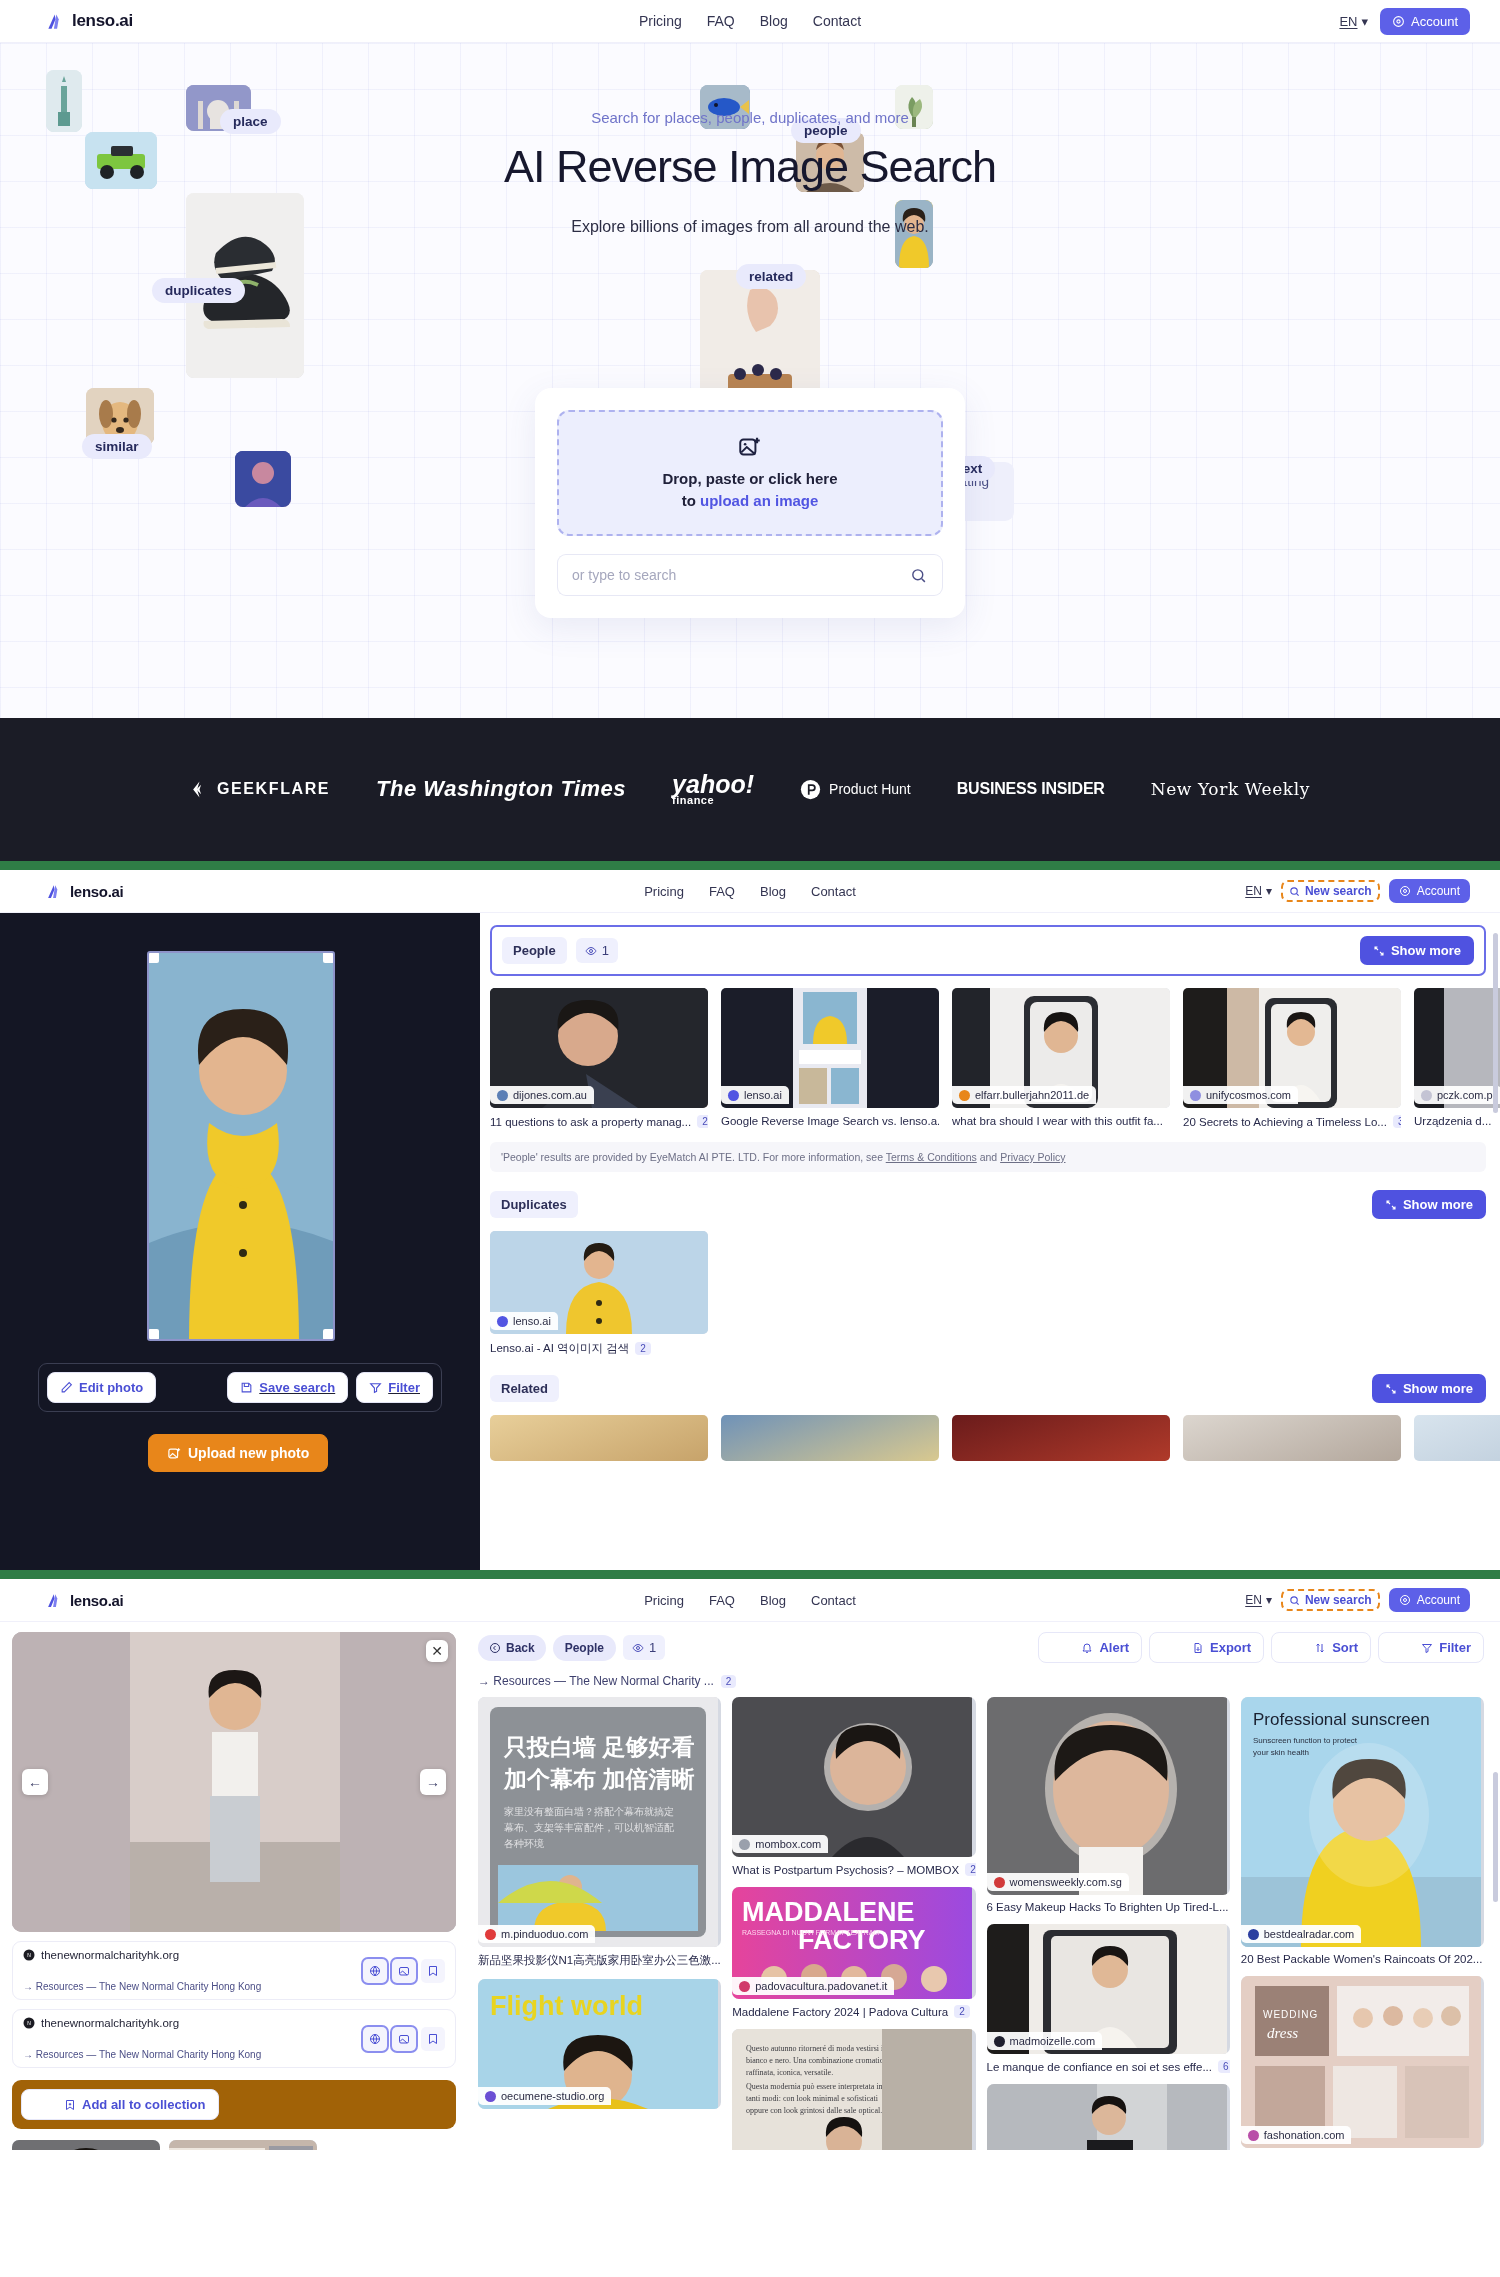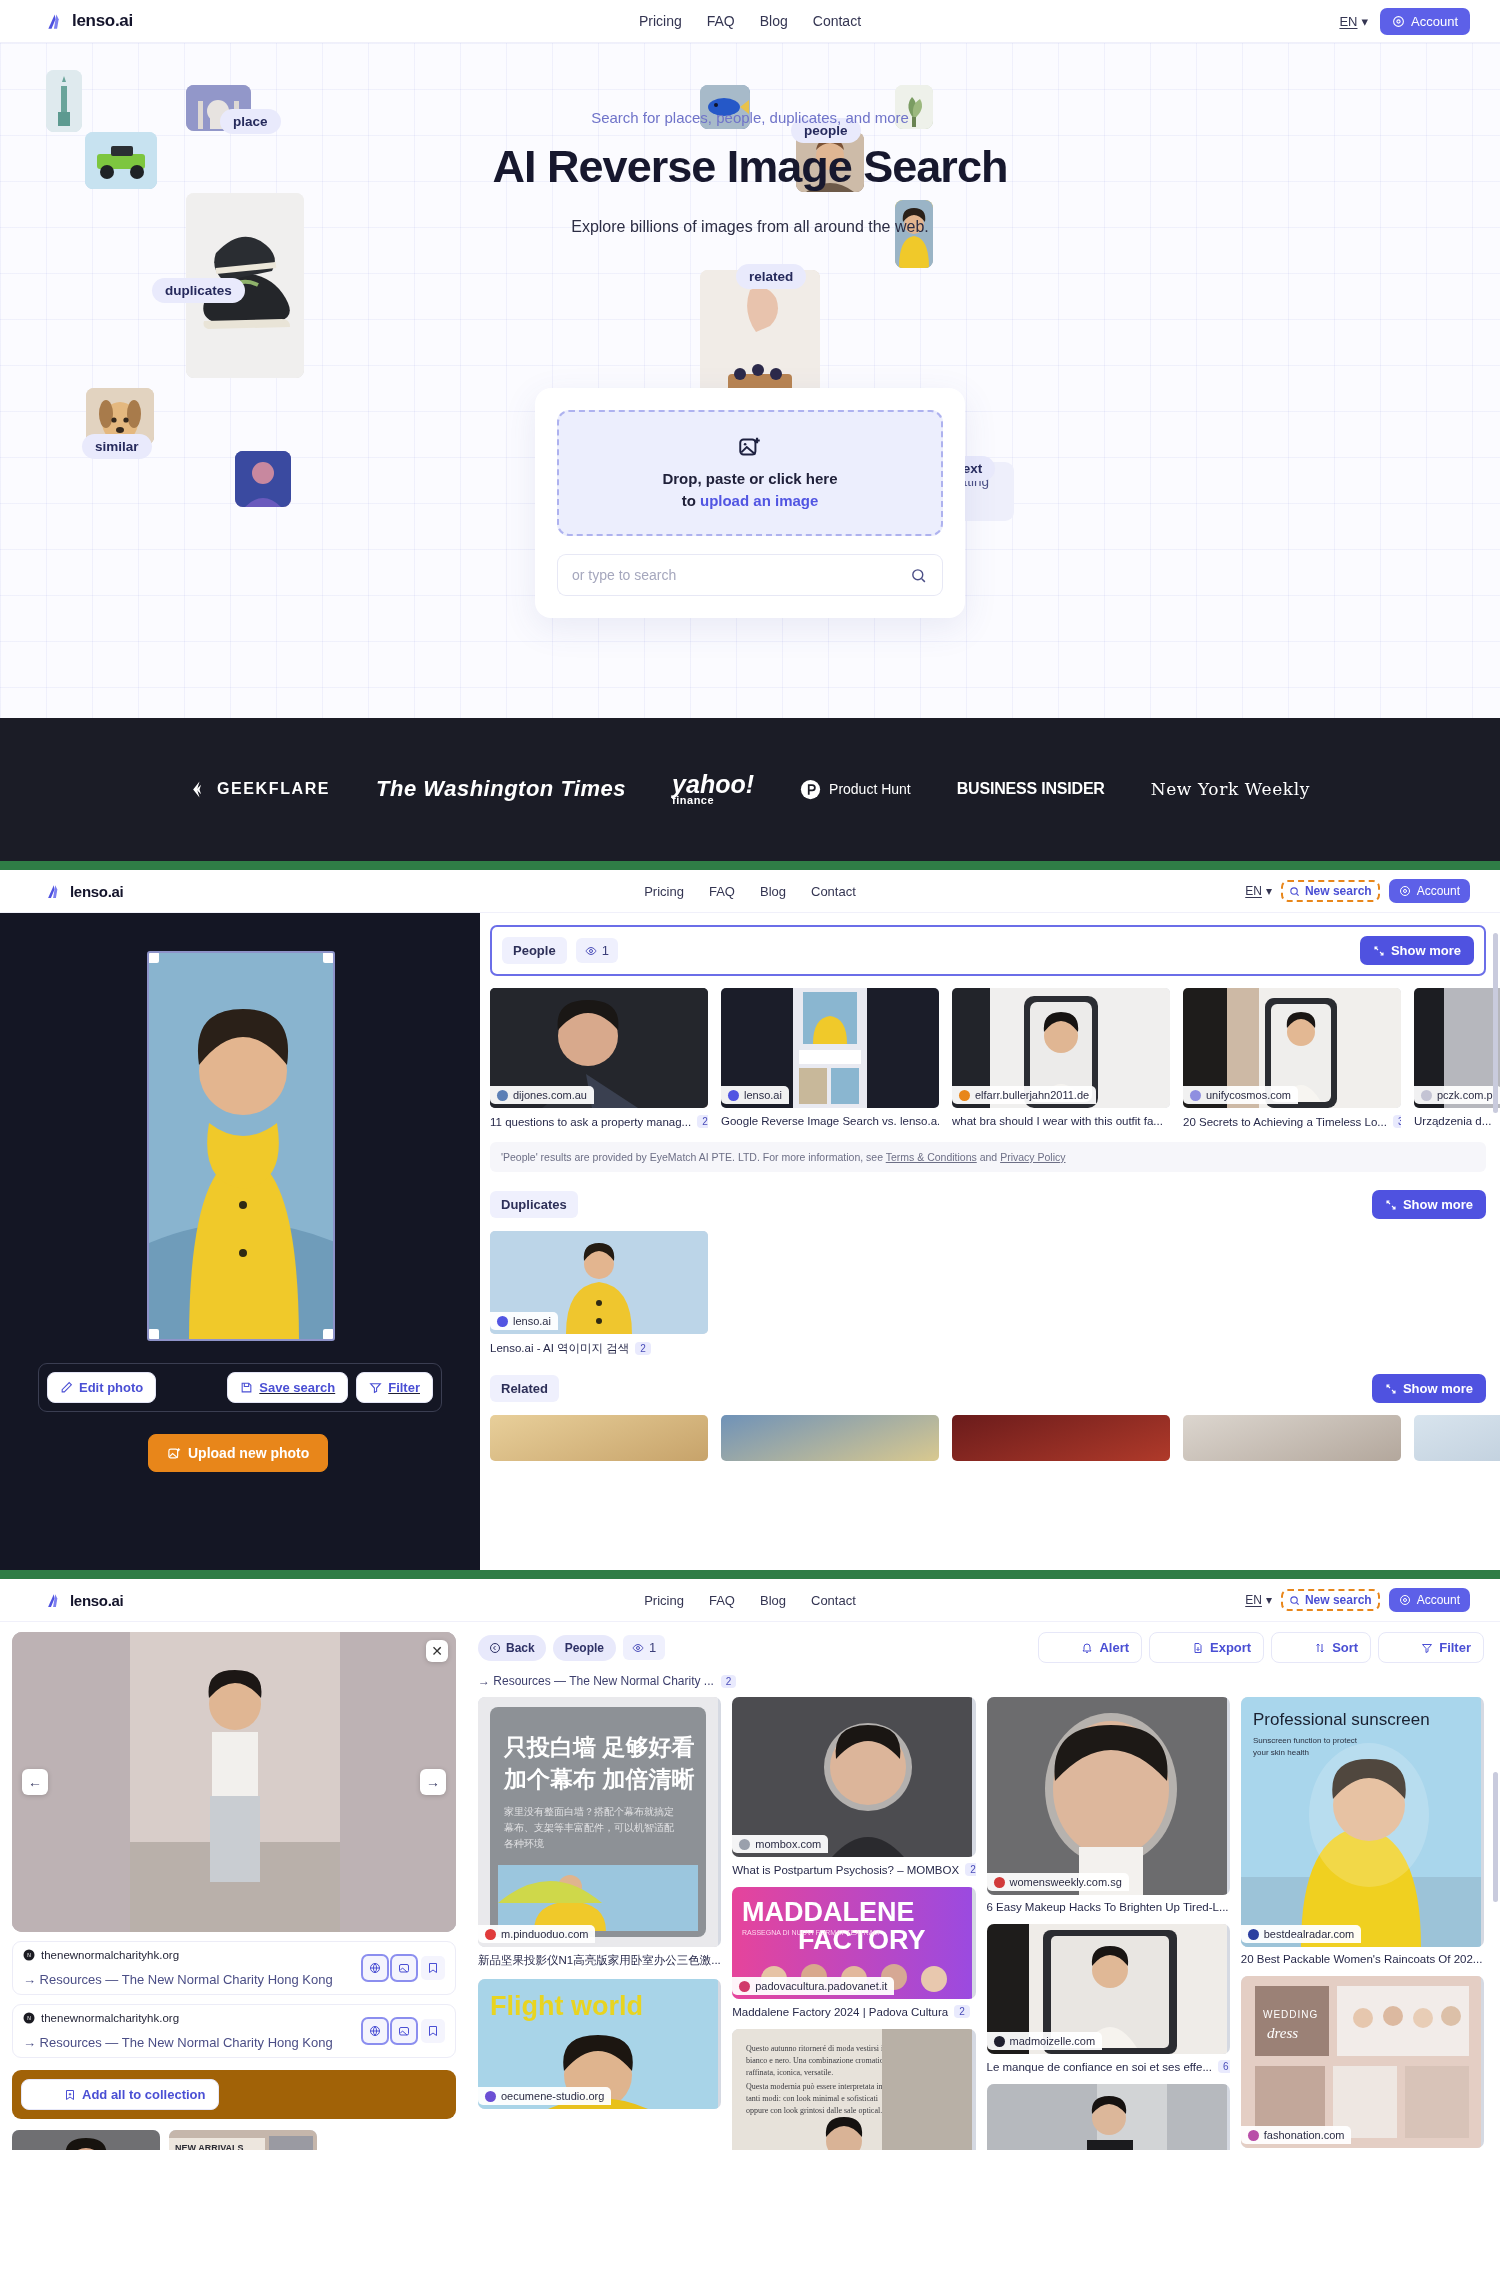"AI Reverse Image Search" .h1 { font-weight: 700 -> 400 }
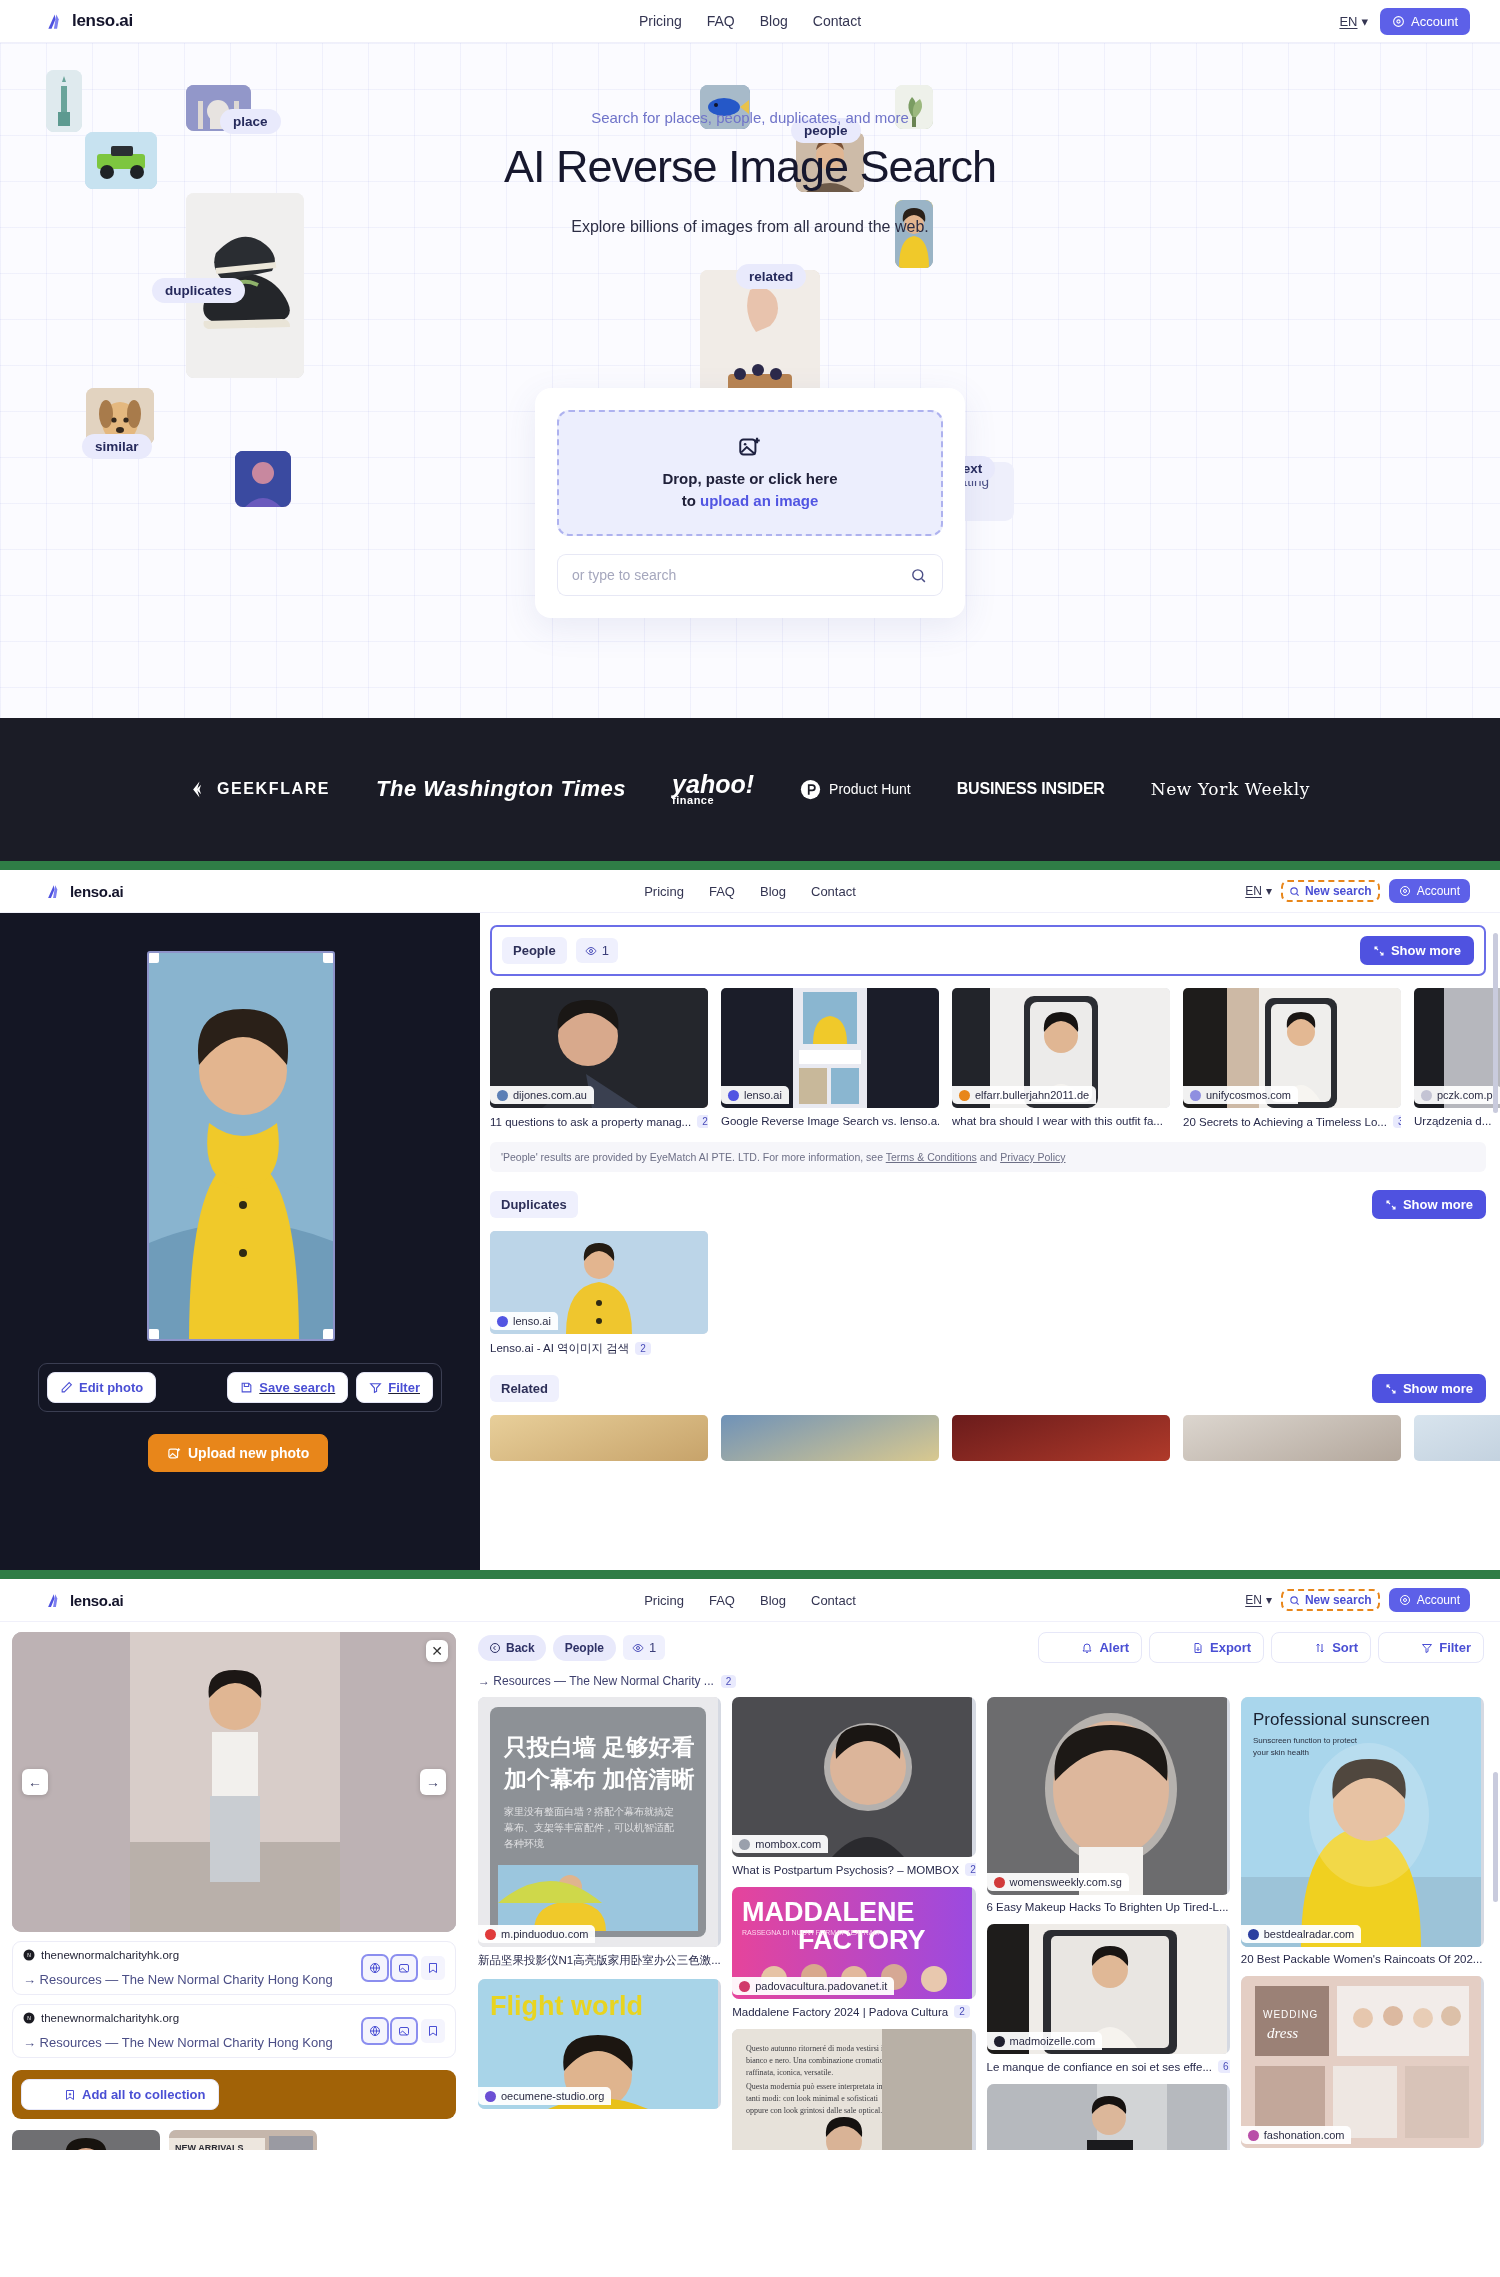"→ Resources — The New Normal Charity Hong" .srcttl { font-size: 13px -> 10px; margin-top: 11px -> 20px }
